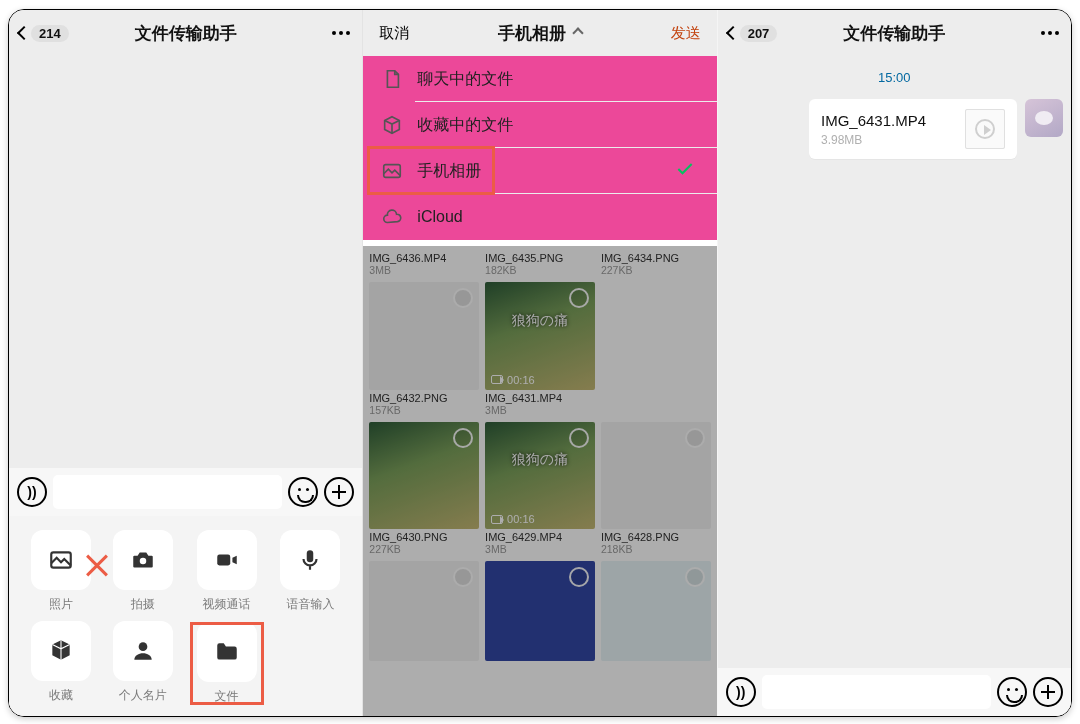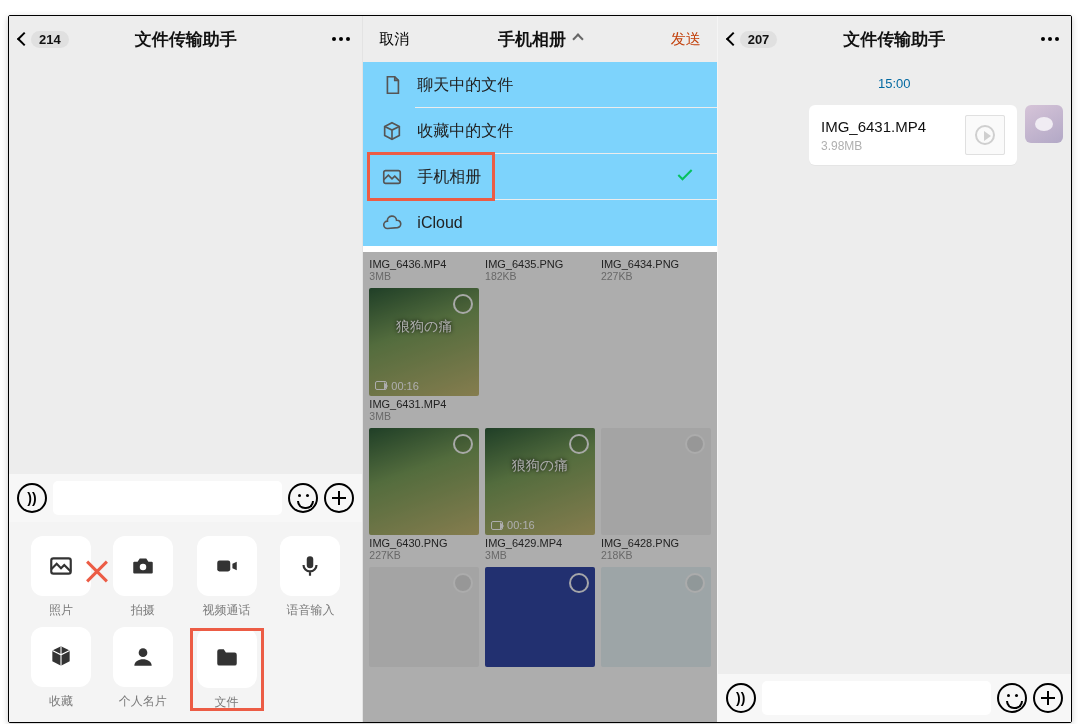"214" .panels { border-radius: 2px -> 16px; top: 15px -> 9px }
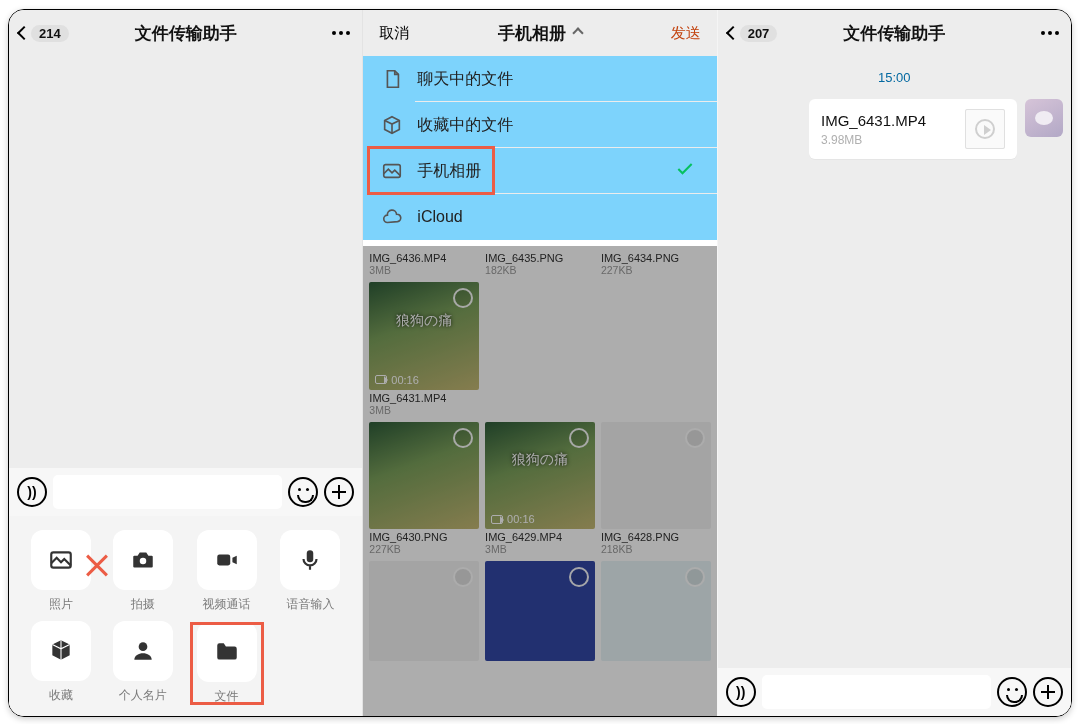"聊天中的文件" .source-list { background: #7dd3fc -> #ec4899 }
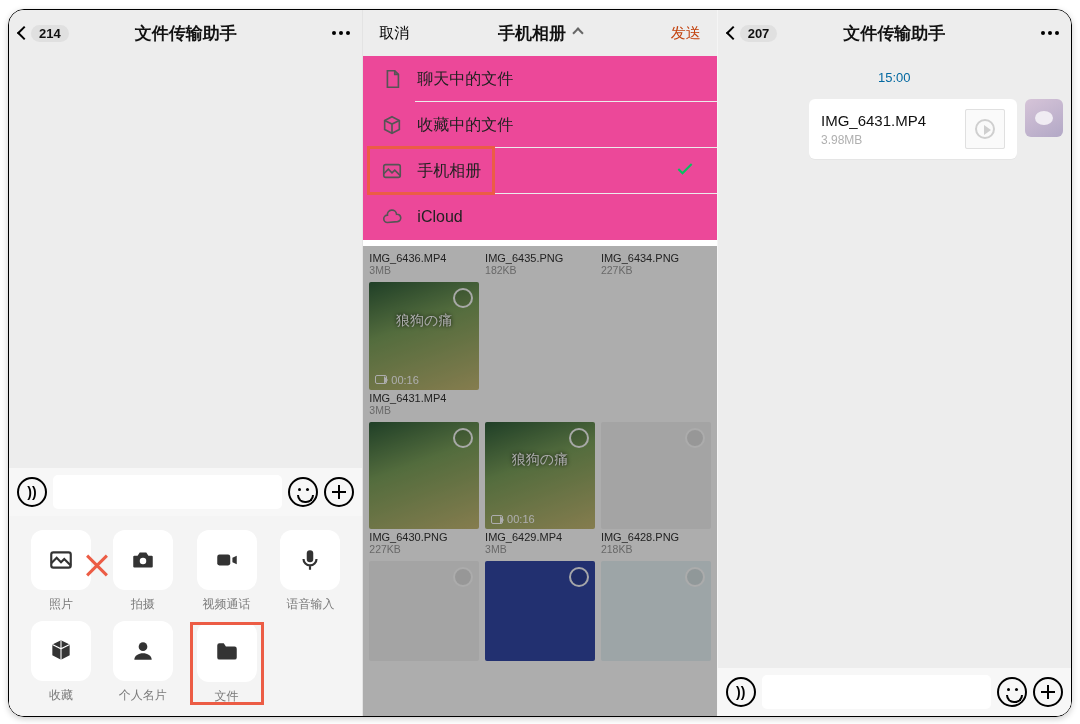"IMG_6432.PNG" div.cell { html: none -> <div> <div> <span></span> </div> <div>IMG_6432.PNG</div> <div>157KB</div> </div> }
